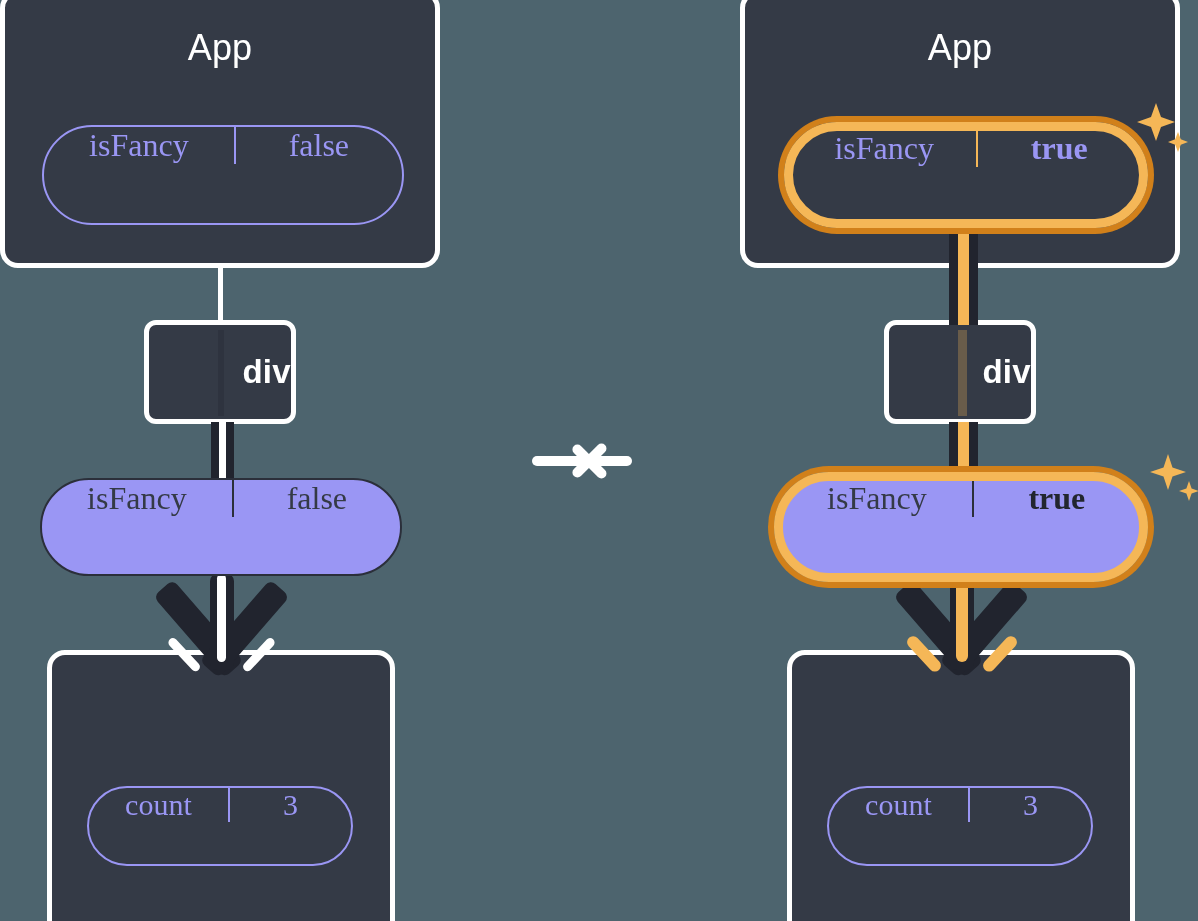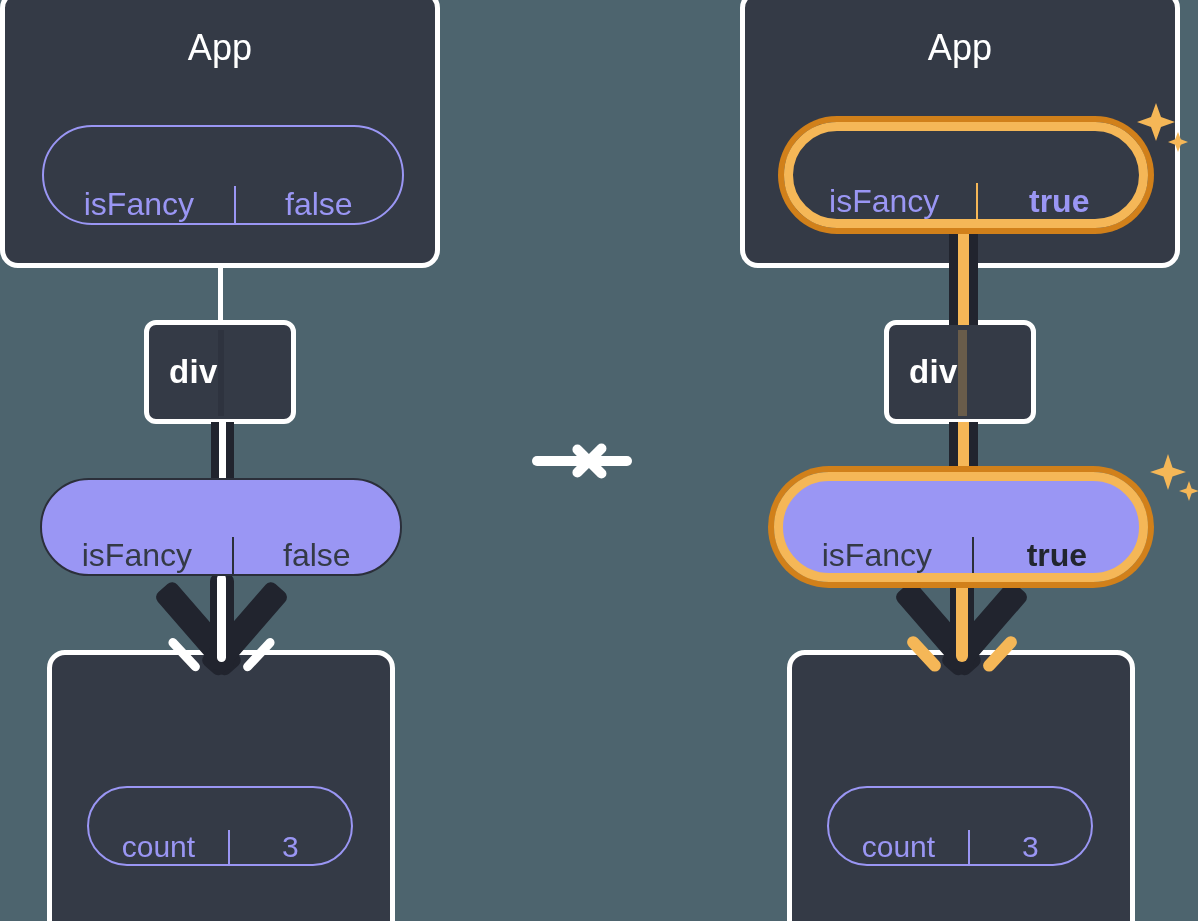"isFancy" .pill { align-items: flex-end -> flex-start; font-family: none -> Liberation Serif, serif }
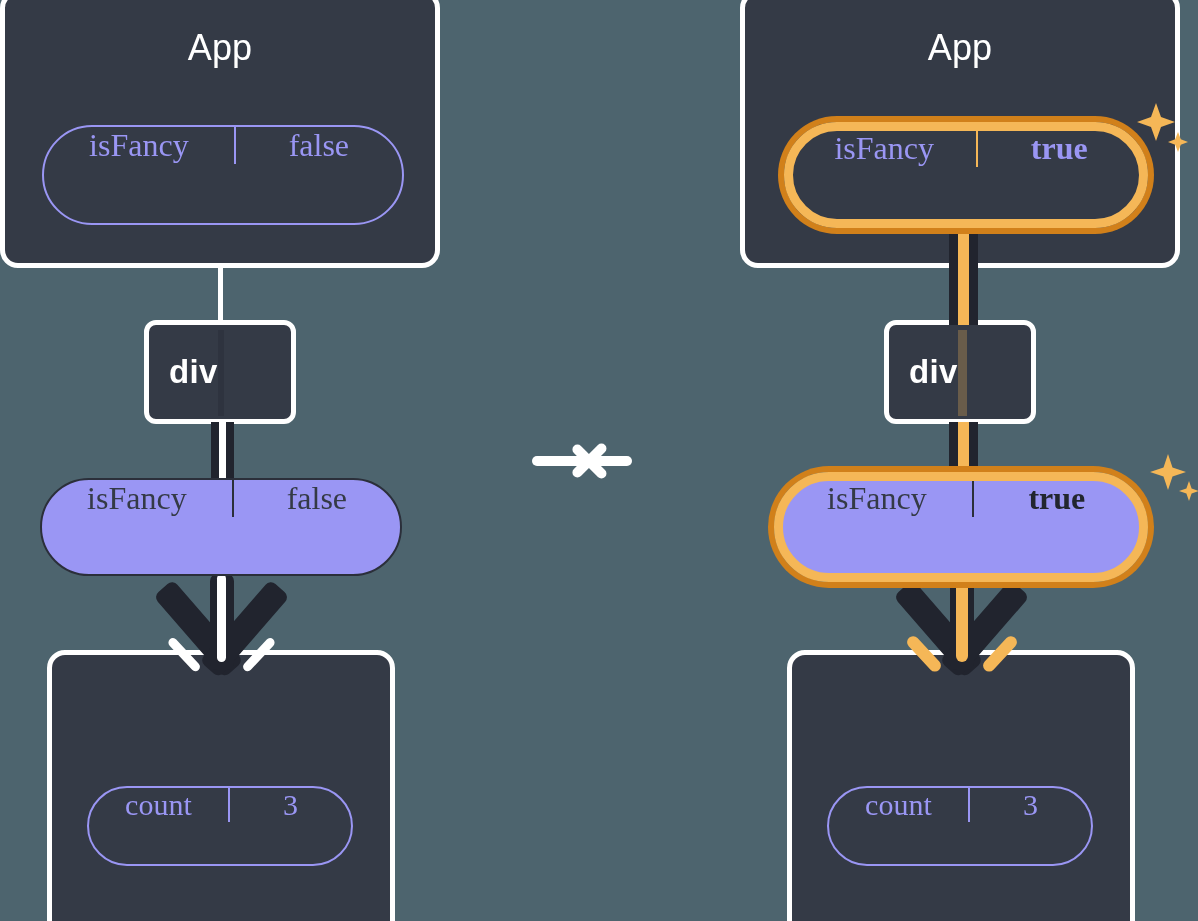"div" .div-card { justify-content: flex-start -> flex-end }
